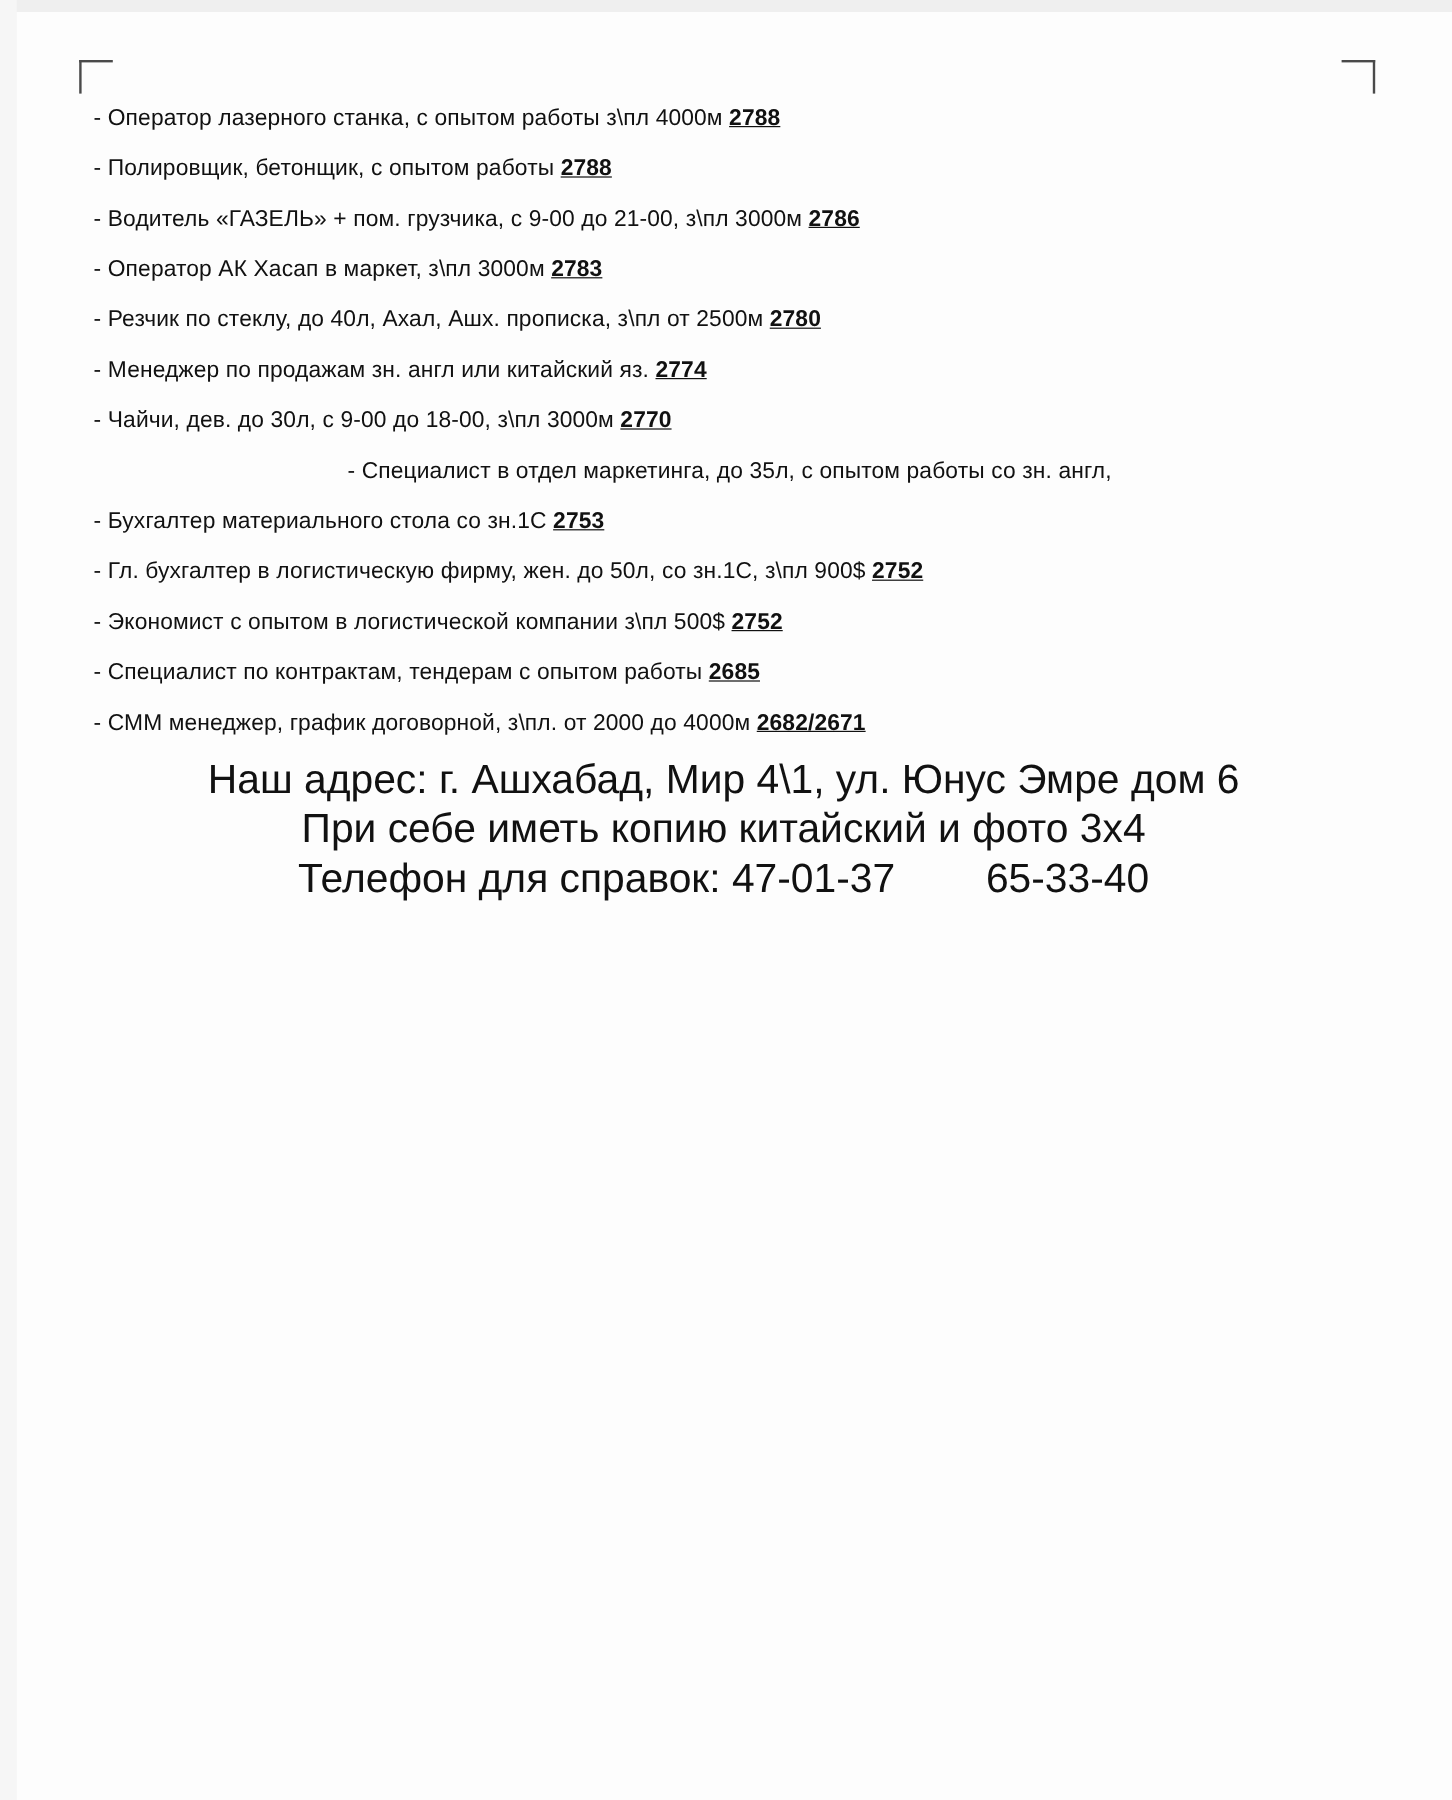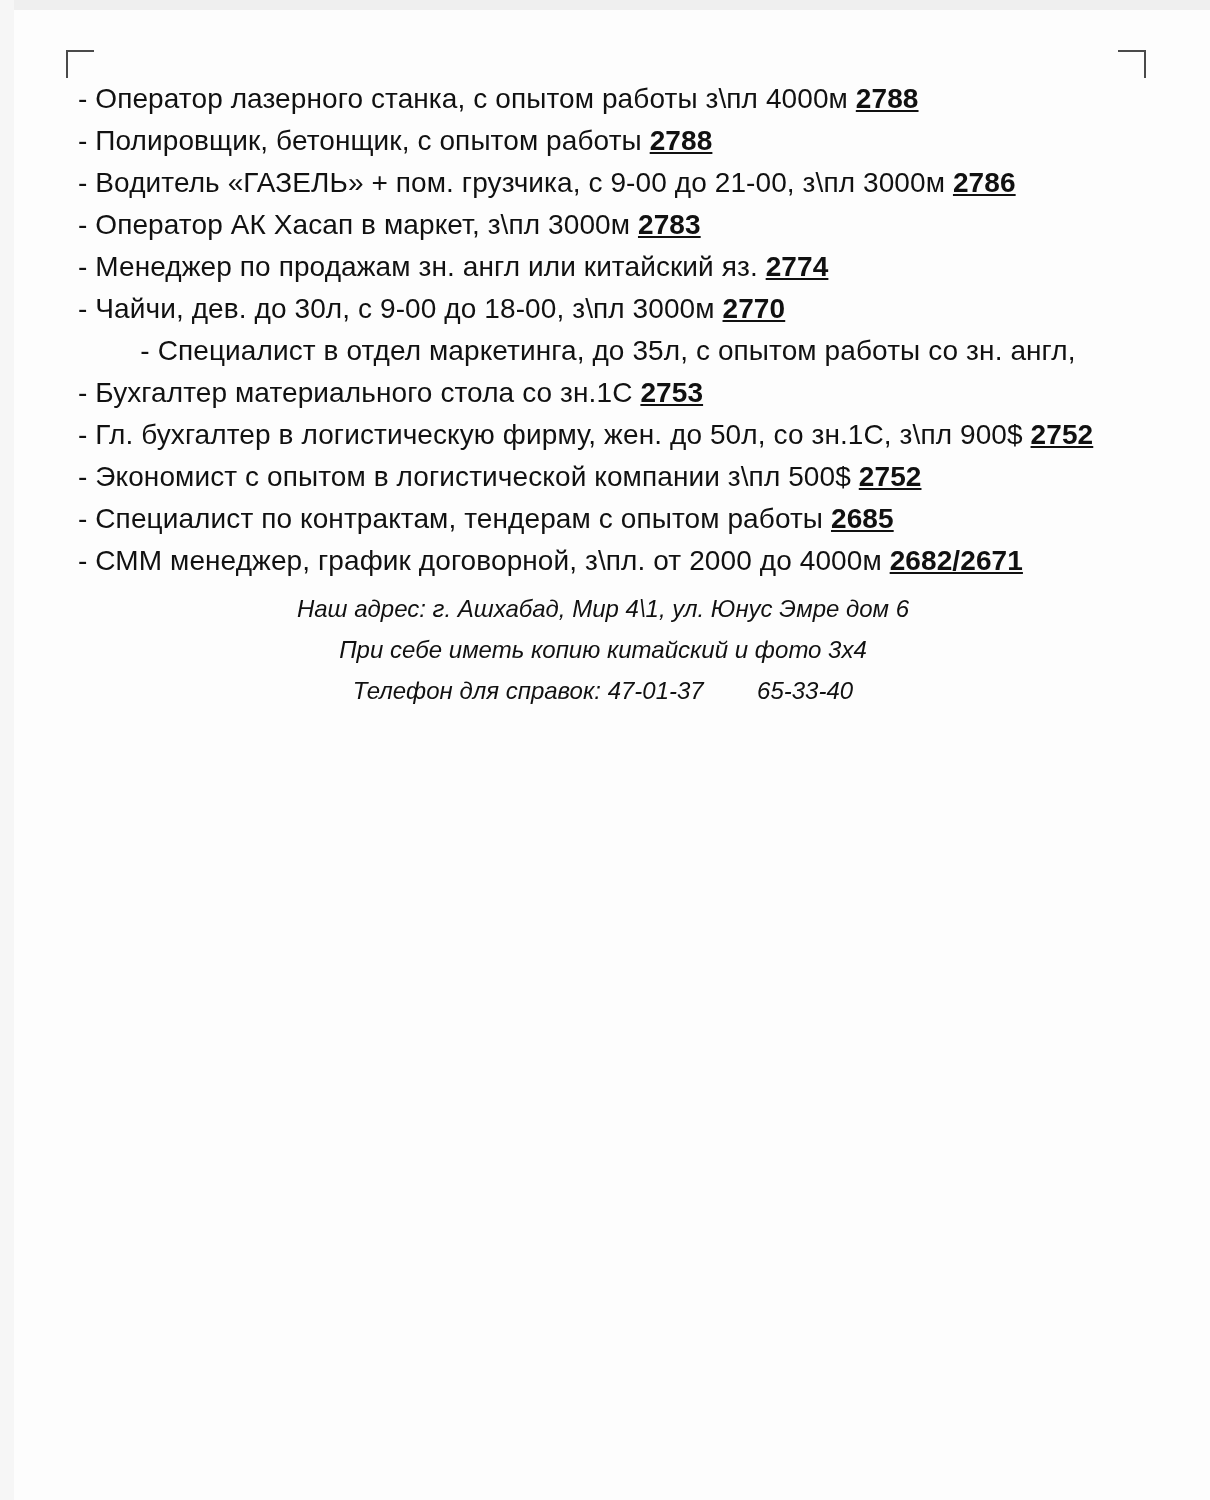"- Оператор лазерного станка, с" .job-item { font-size: 28px -> 19px }
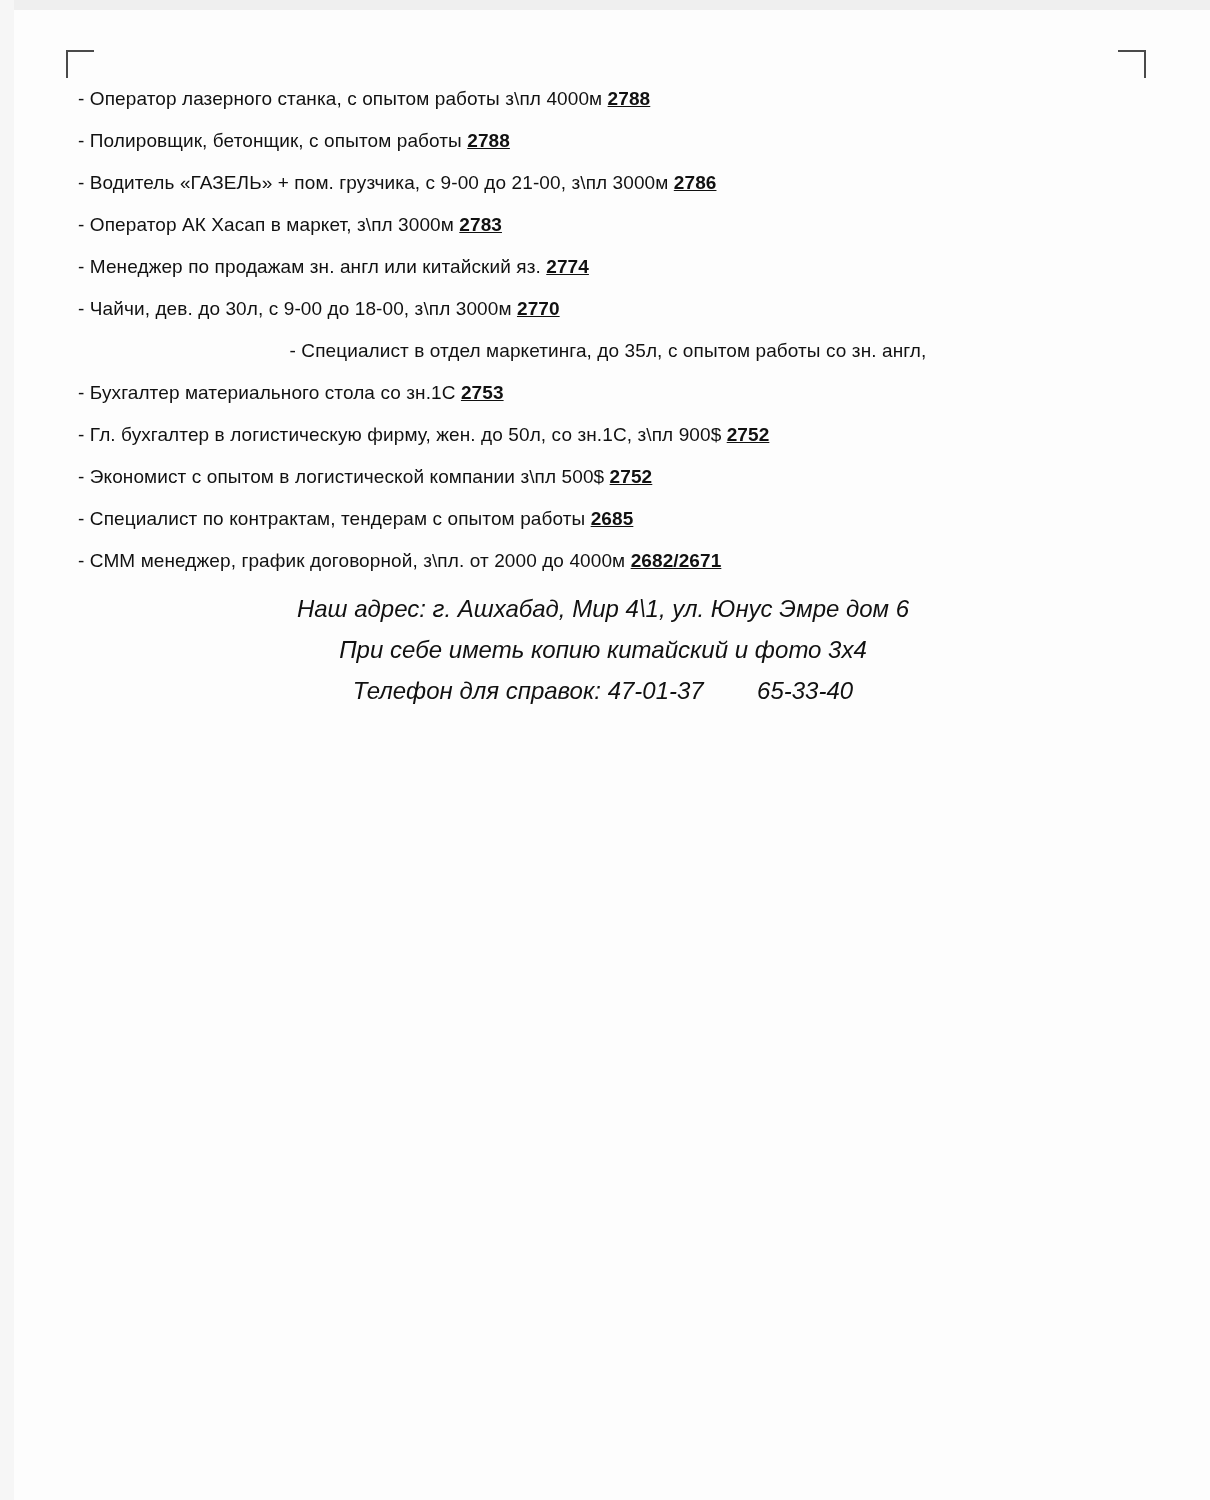"- Резчик по стеклу, до" li.job-item { html: none -> <li><span>- Резчик по стеклу, до 40л, Ахал, Ашх. прописка, з\пл от 2500м </span><span>2780</span></li> }
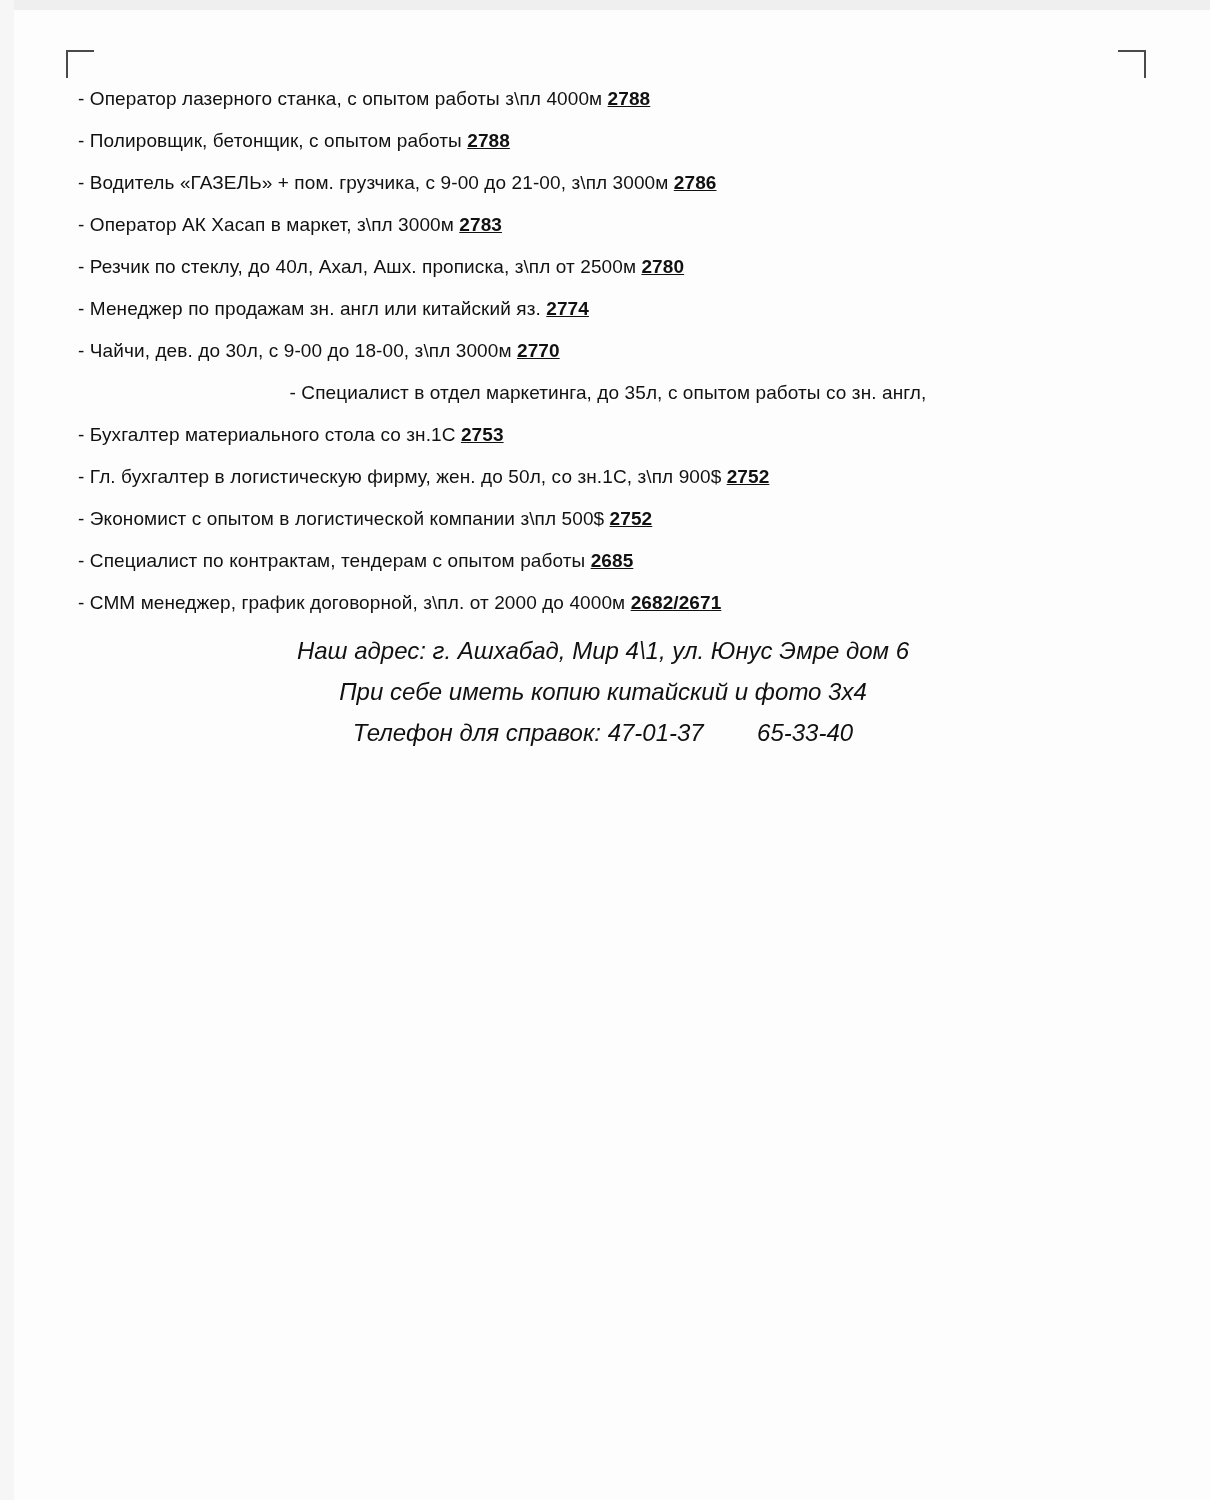"Наш адрес: г. Ашхабад, Мир" .footer-line { font-size: 24px -> 34px; font-style: italic -> none }
